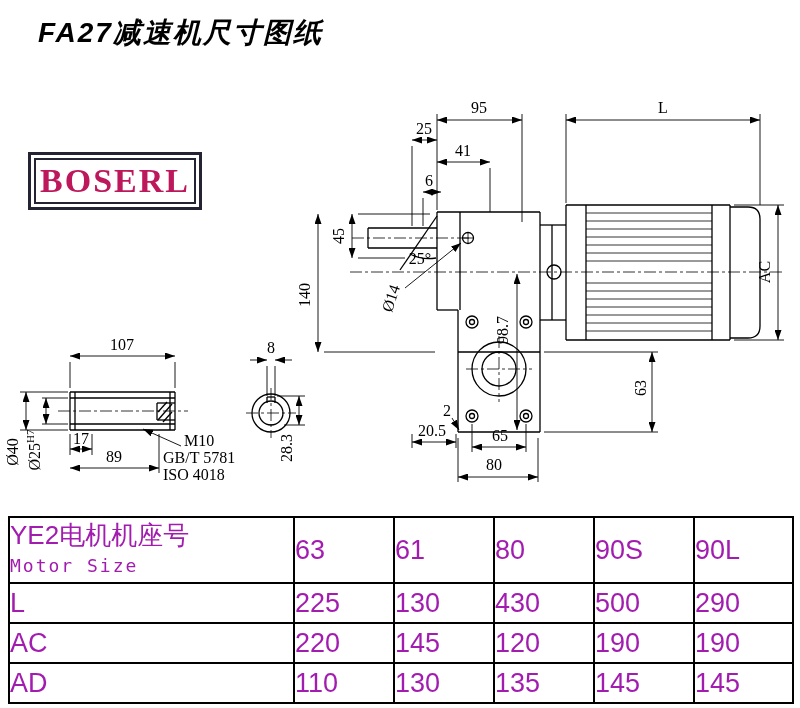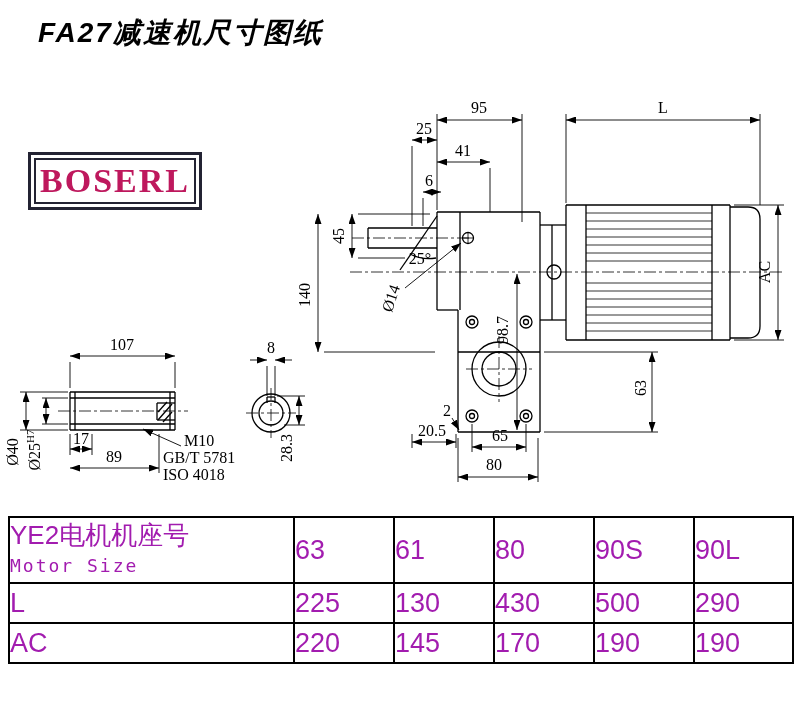"170" td { text: 170 -> 120 }
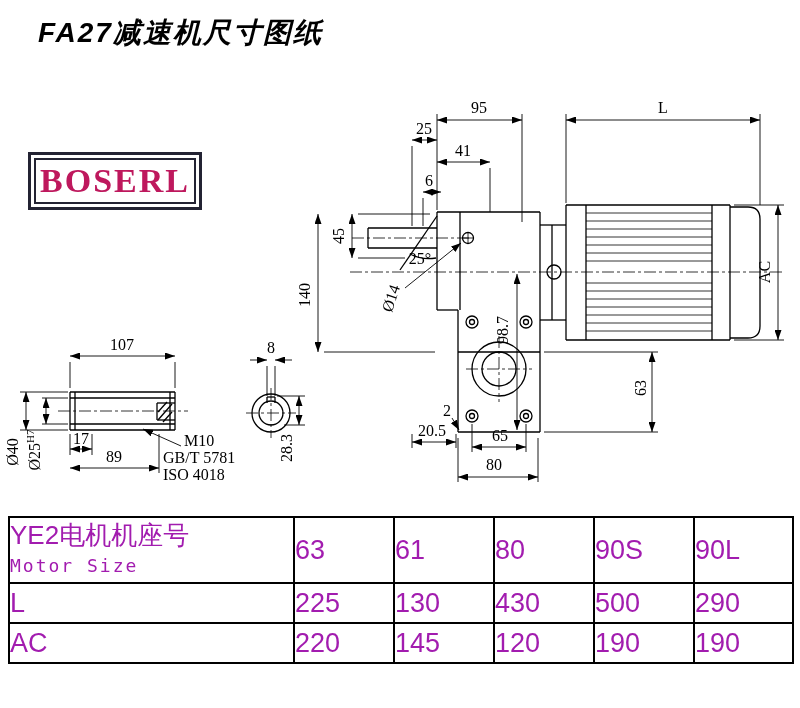"AD" tr.row-h { html: none -> <tr> <td>AD</td> <td>110</td> <td>130</td> <td>135</td> <td>145</td> <td>145</td> </tr> }
